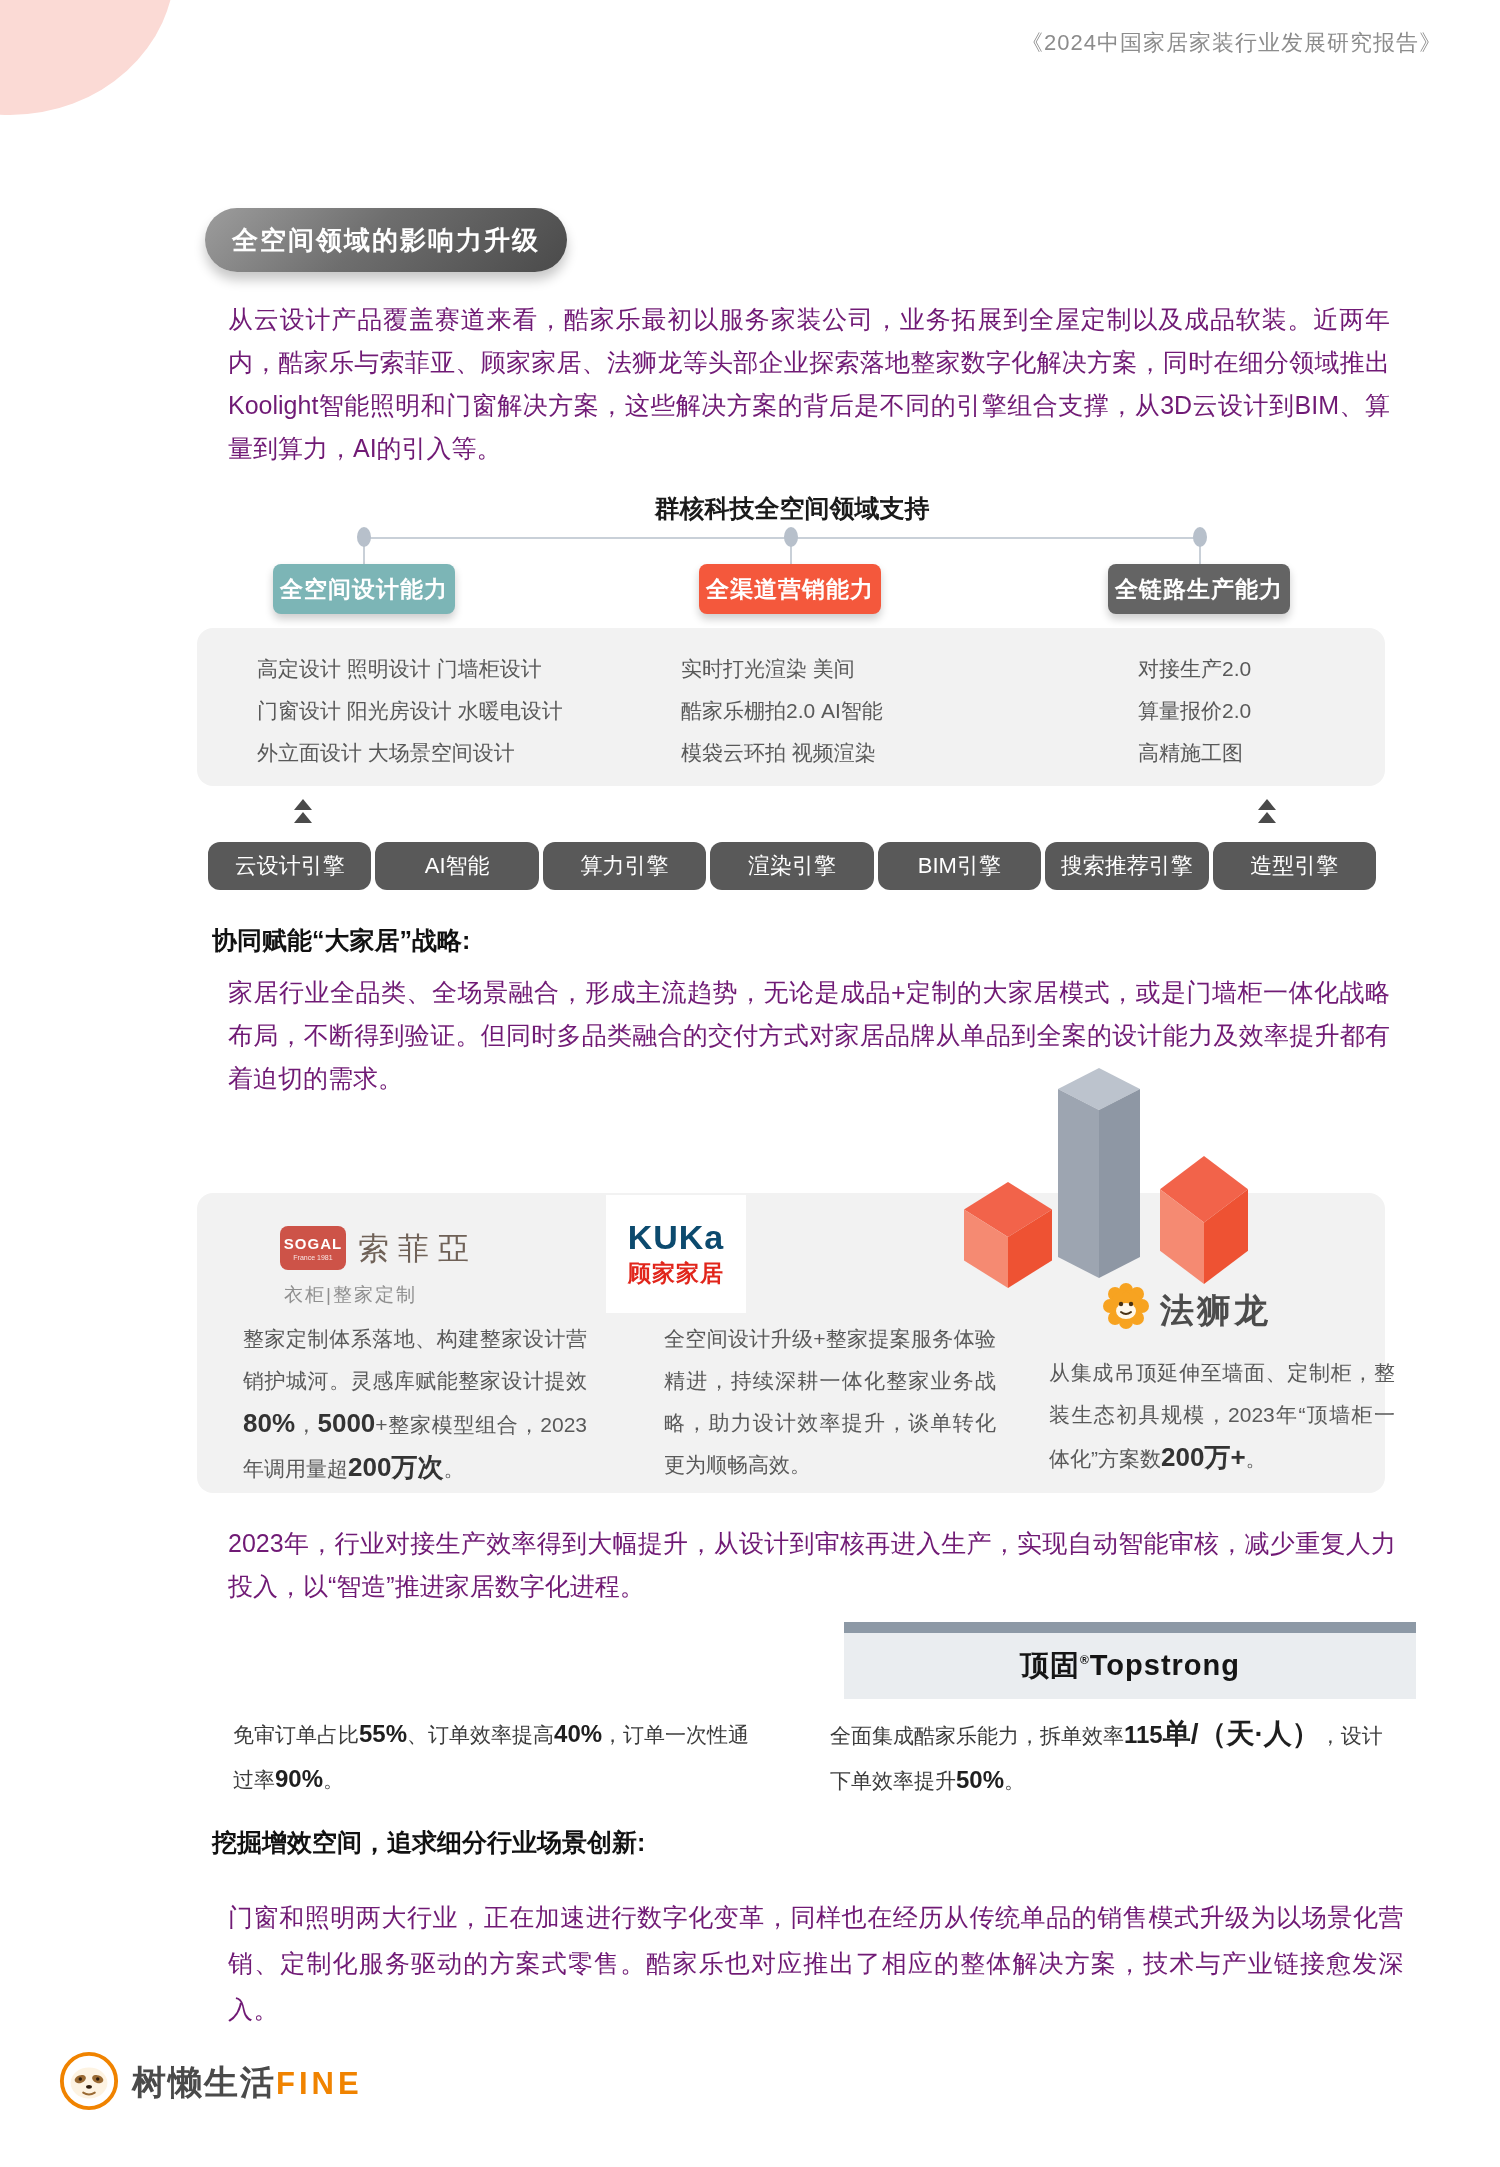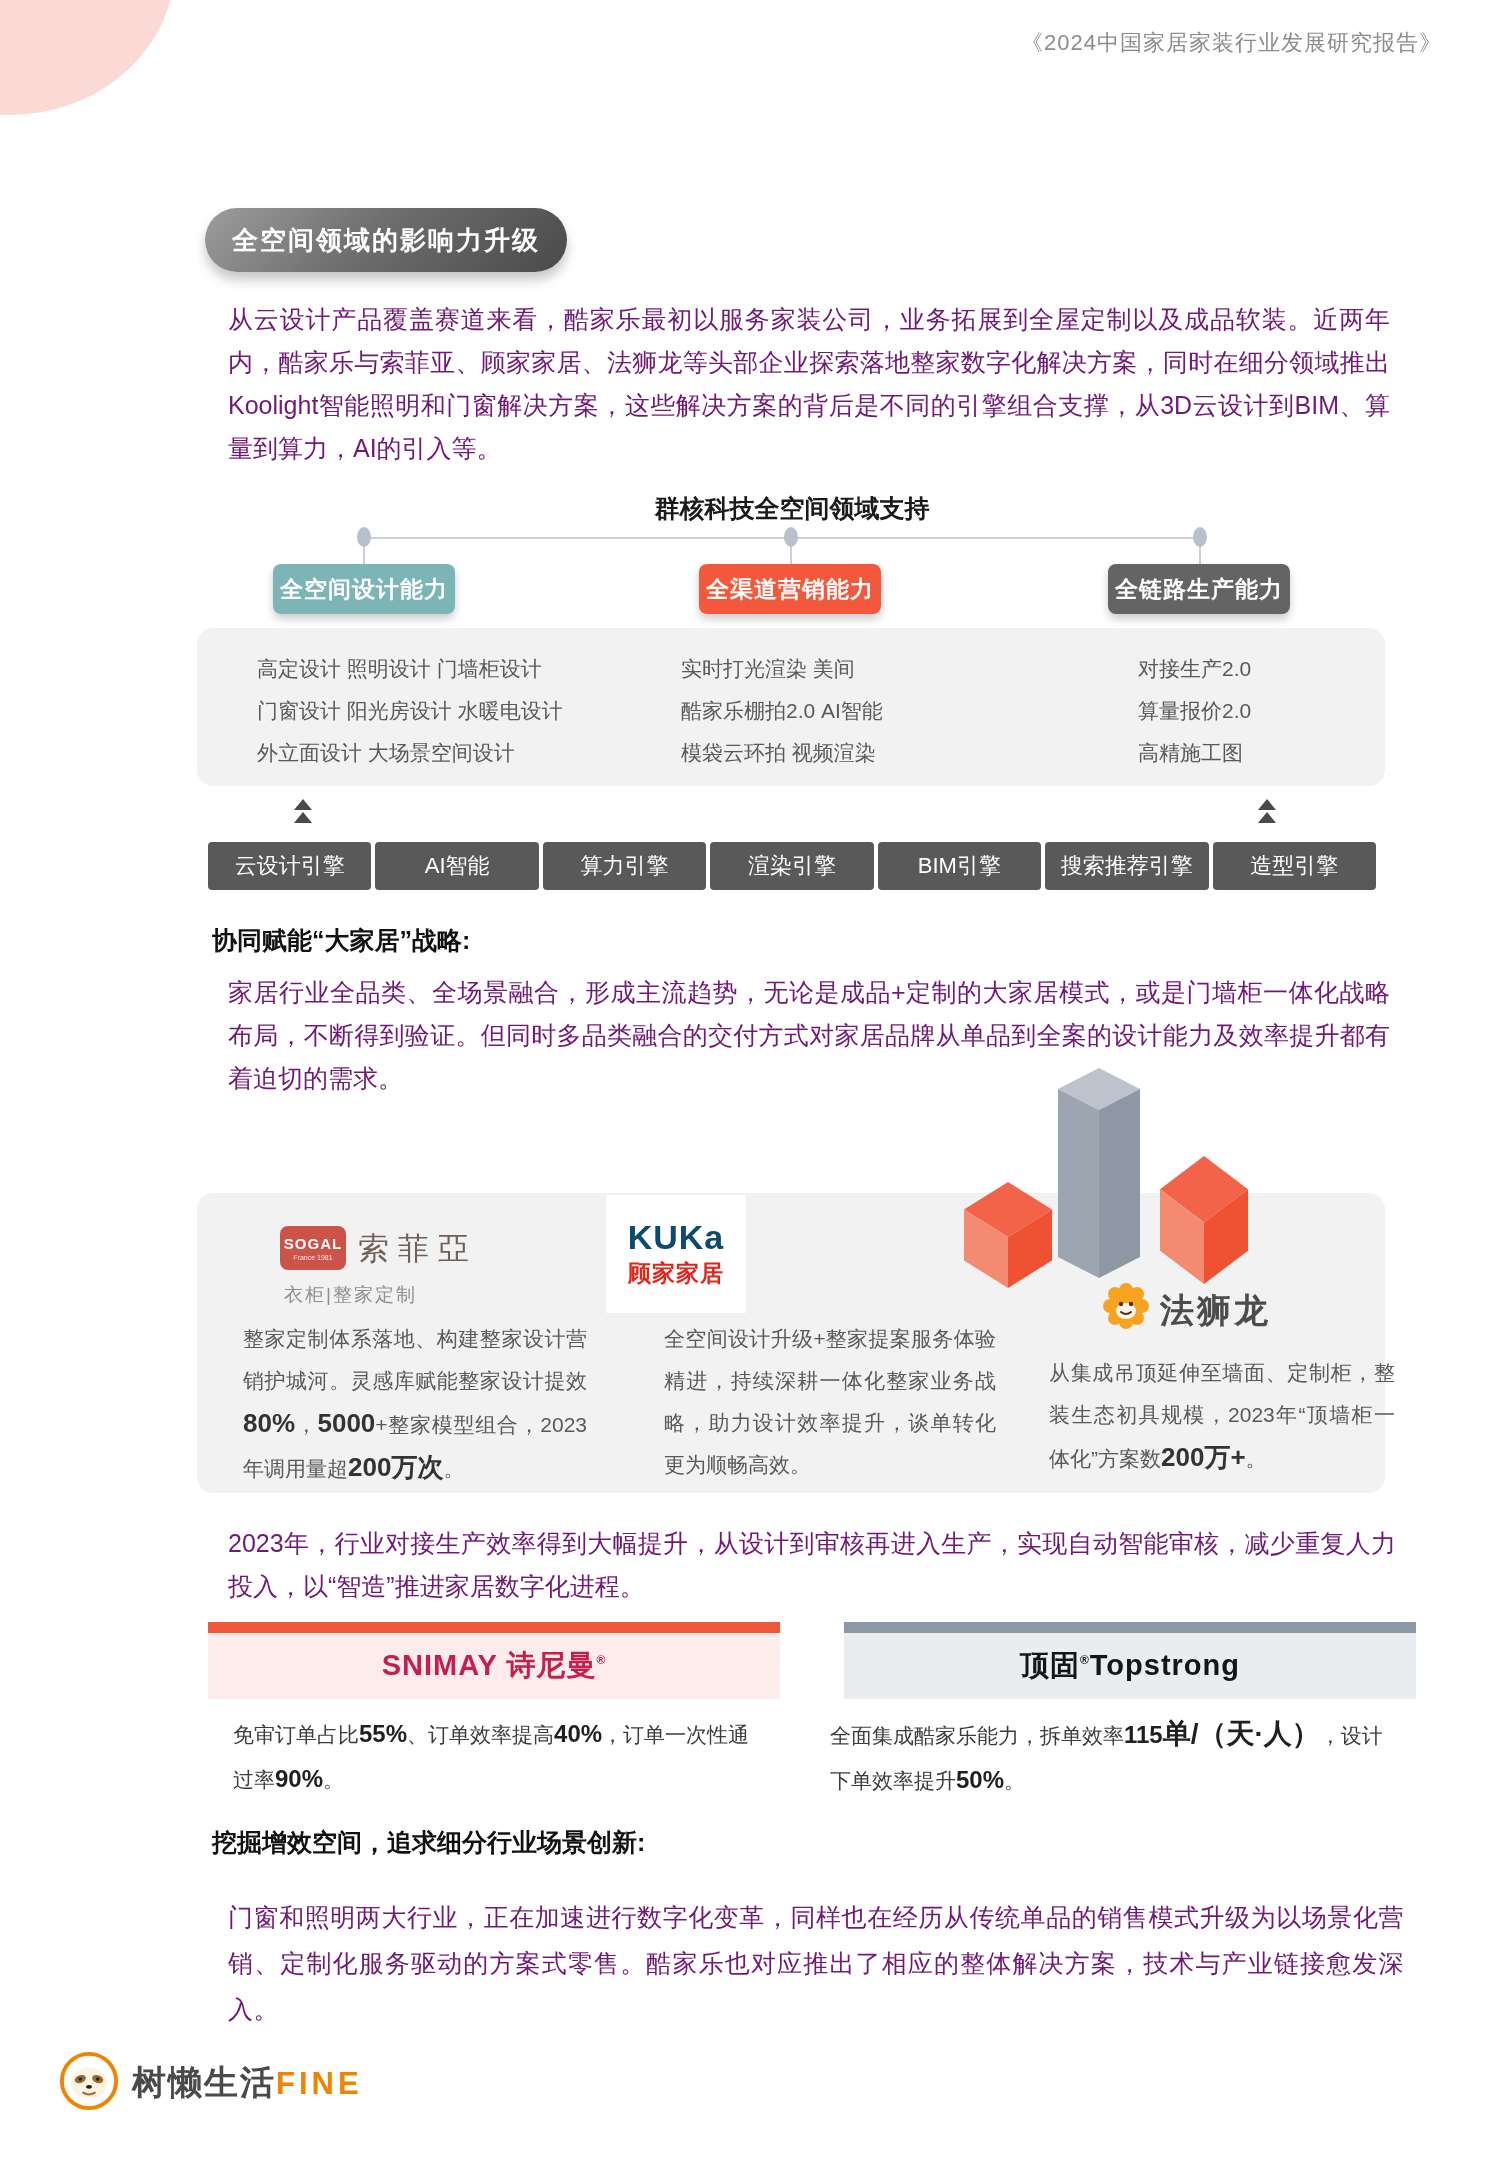"云设计引擎" .engine-seg { border-radius: 4px -> 12px }
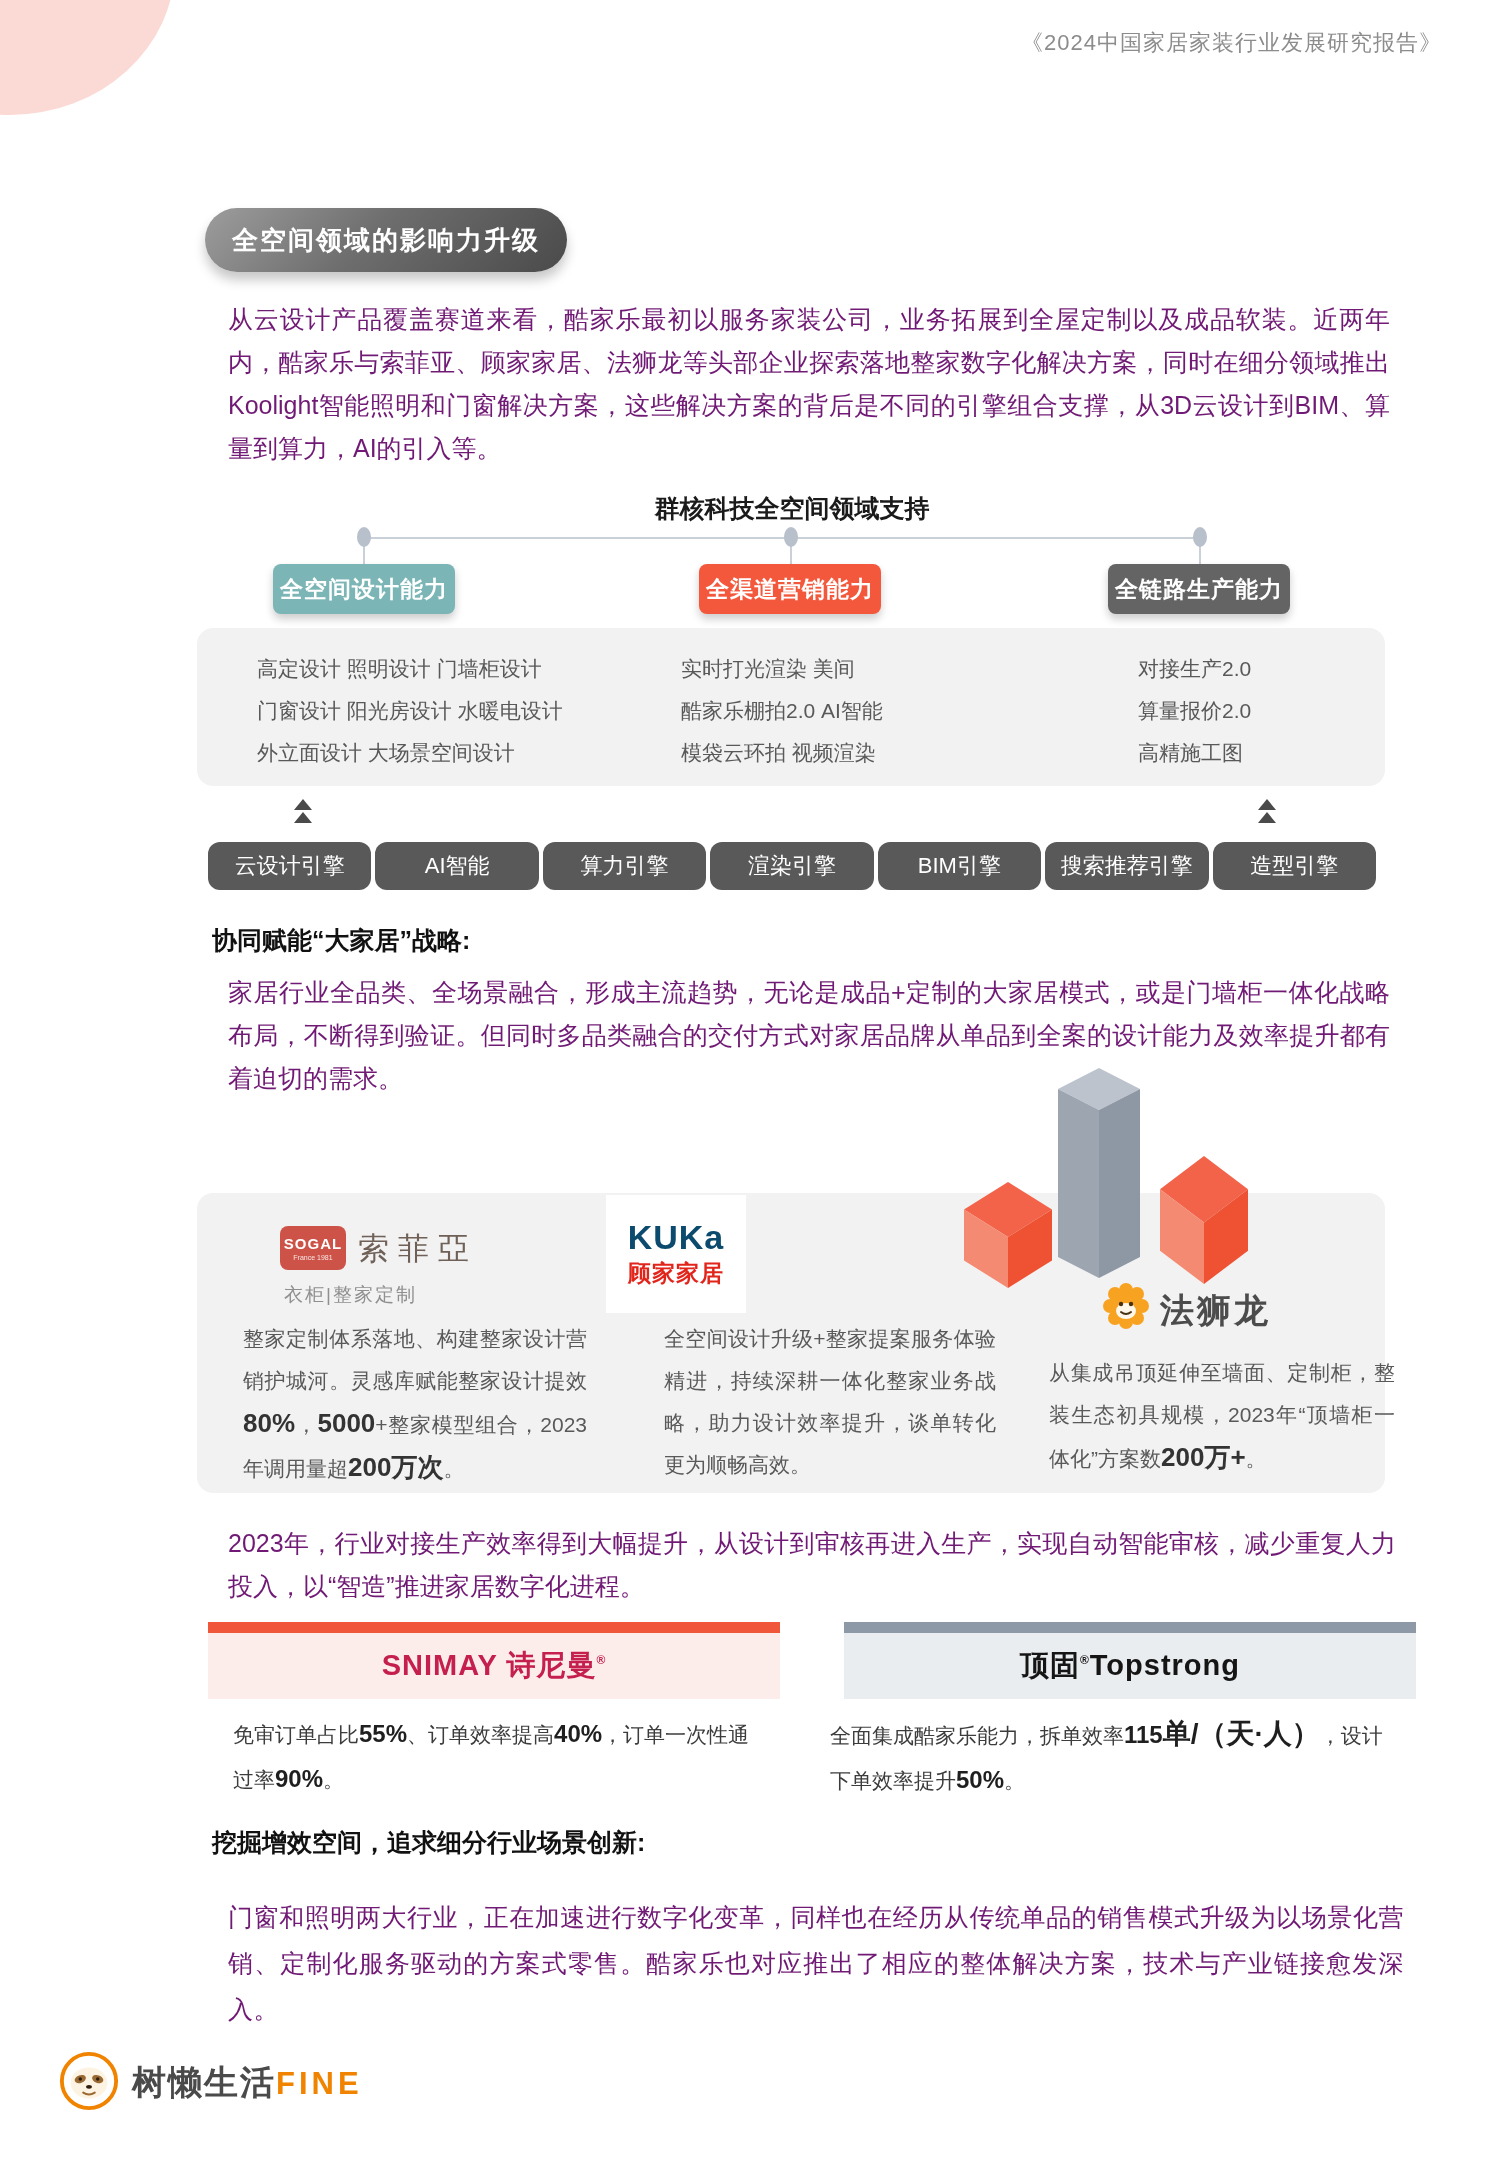"SNIMAY 诗尼曼®" div.abs { html: <div> <div></div> <div> <span><span>SNIMAY 诗尼曼</span><sup>®</sup></span> </div> </div> -> none }
